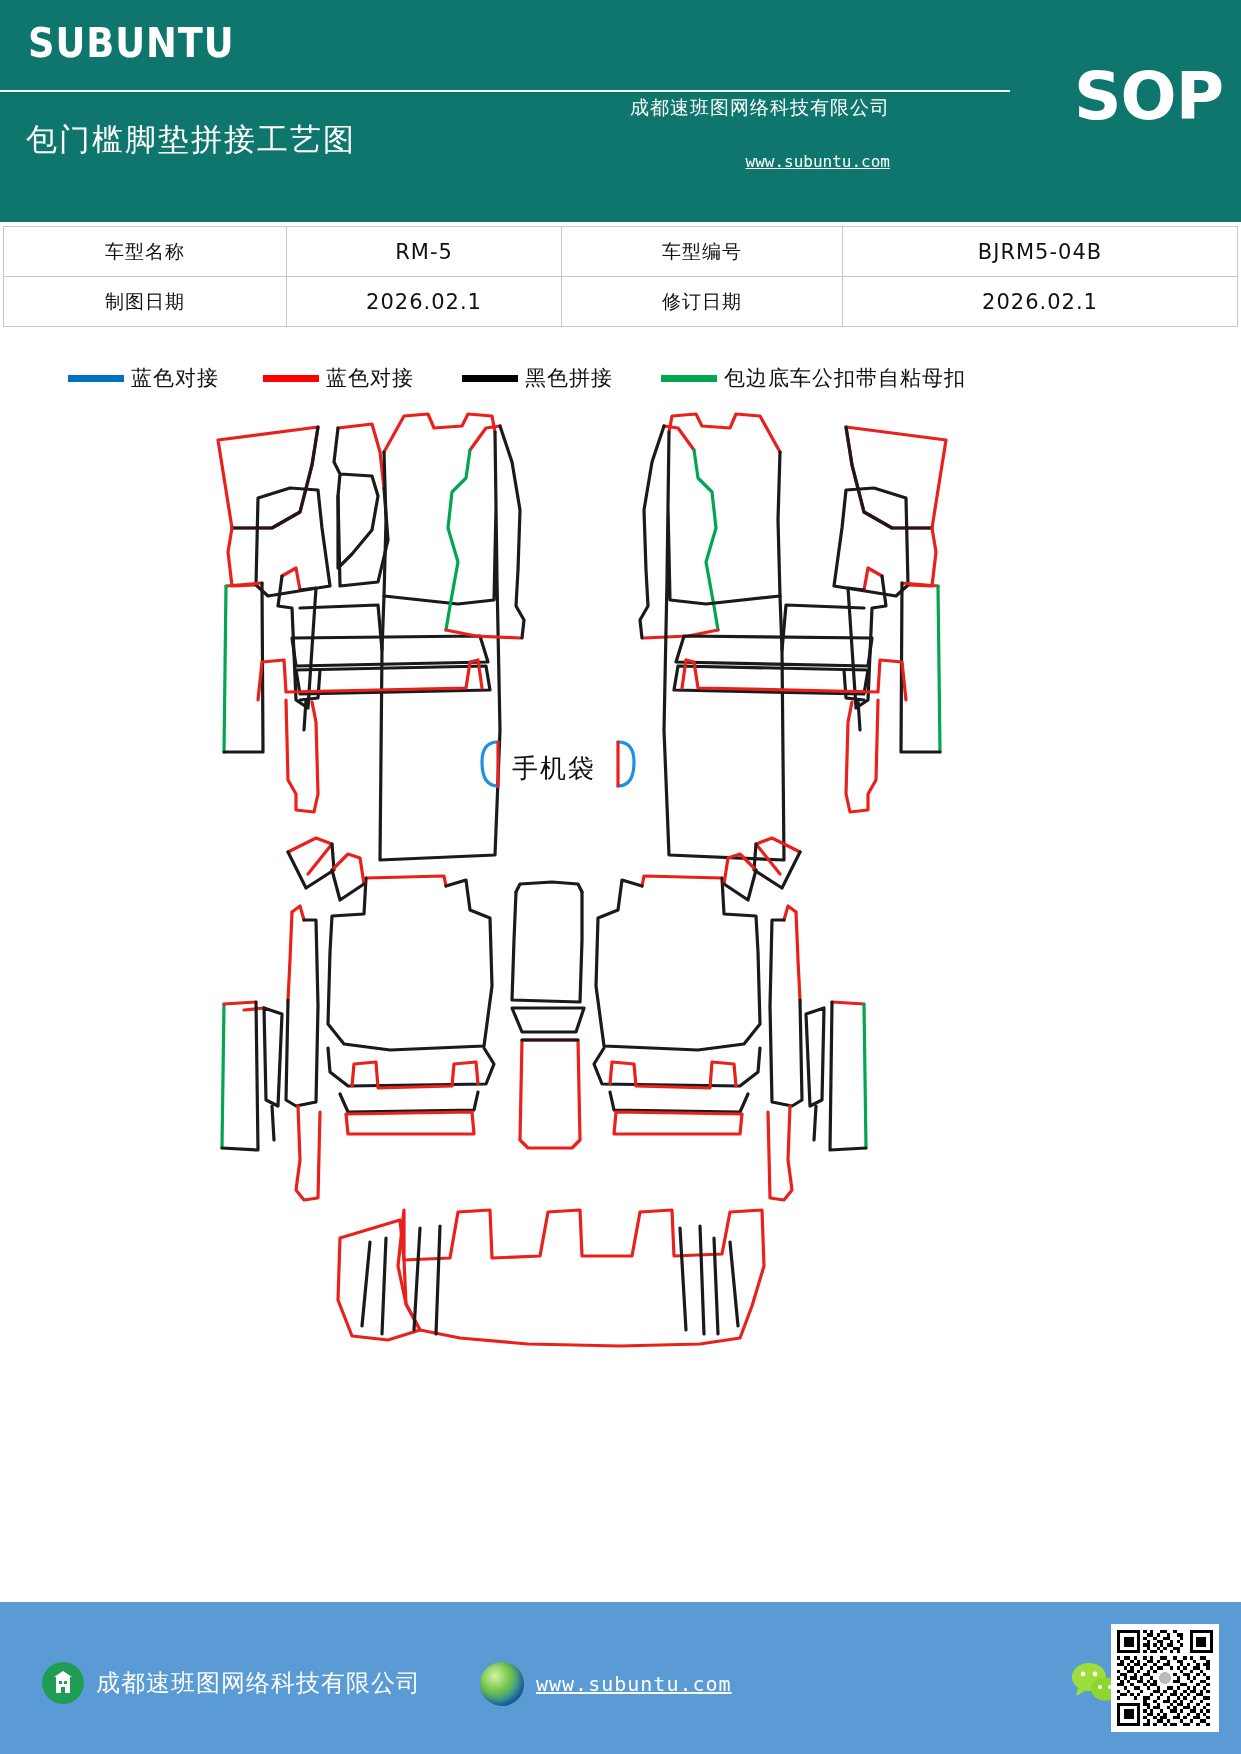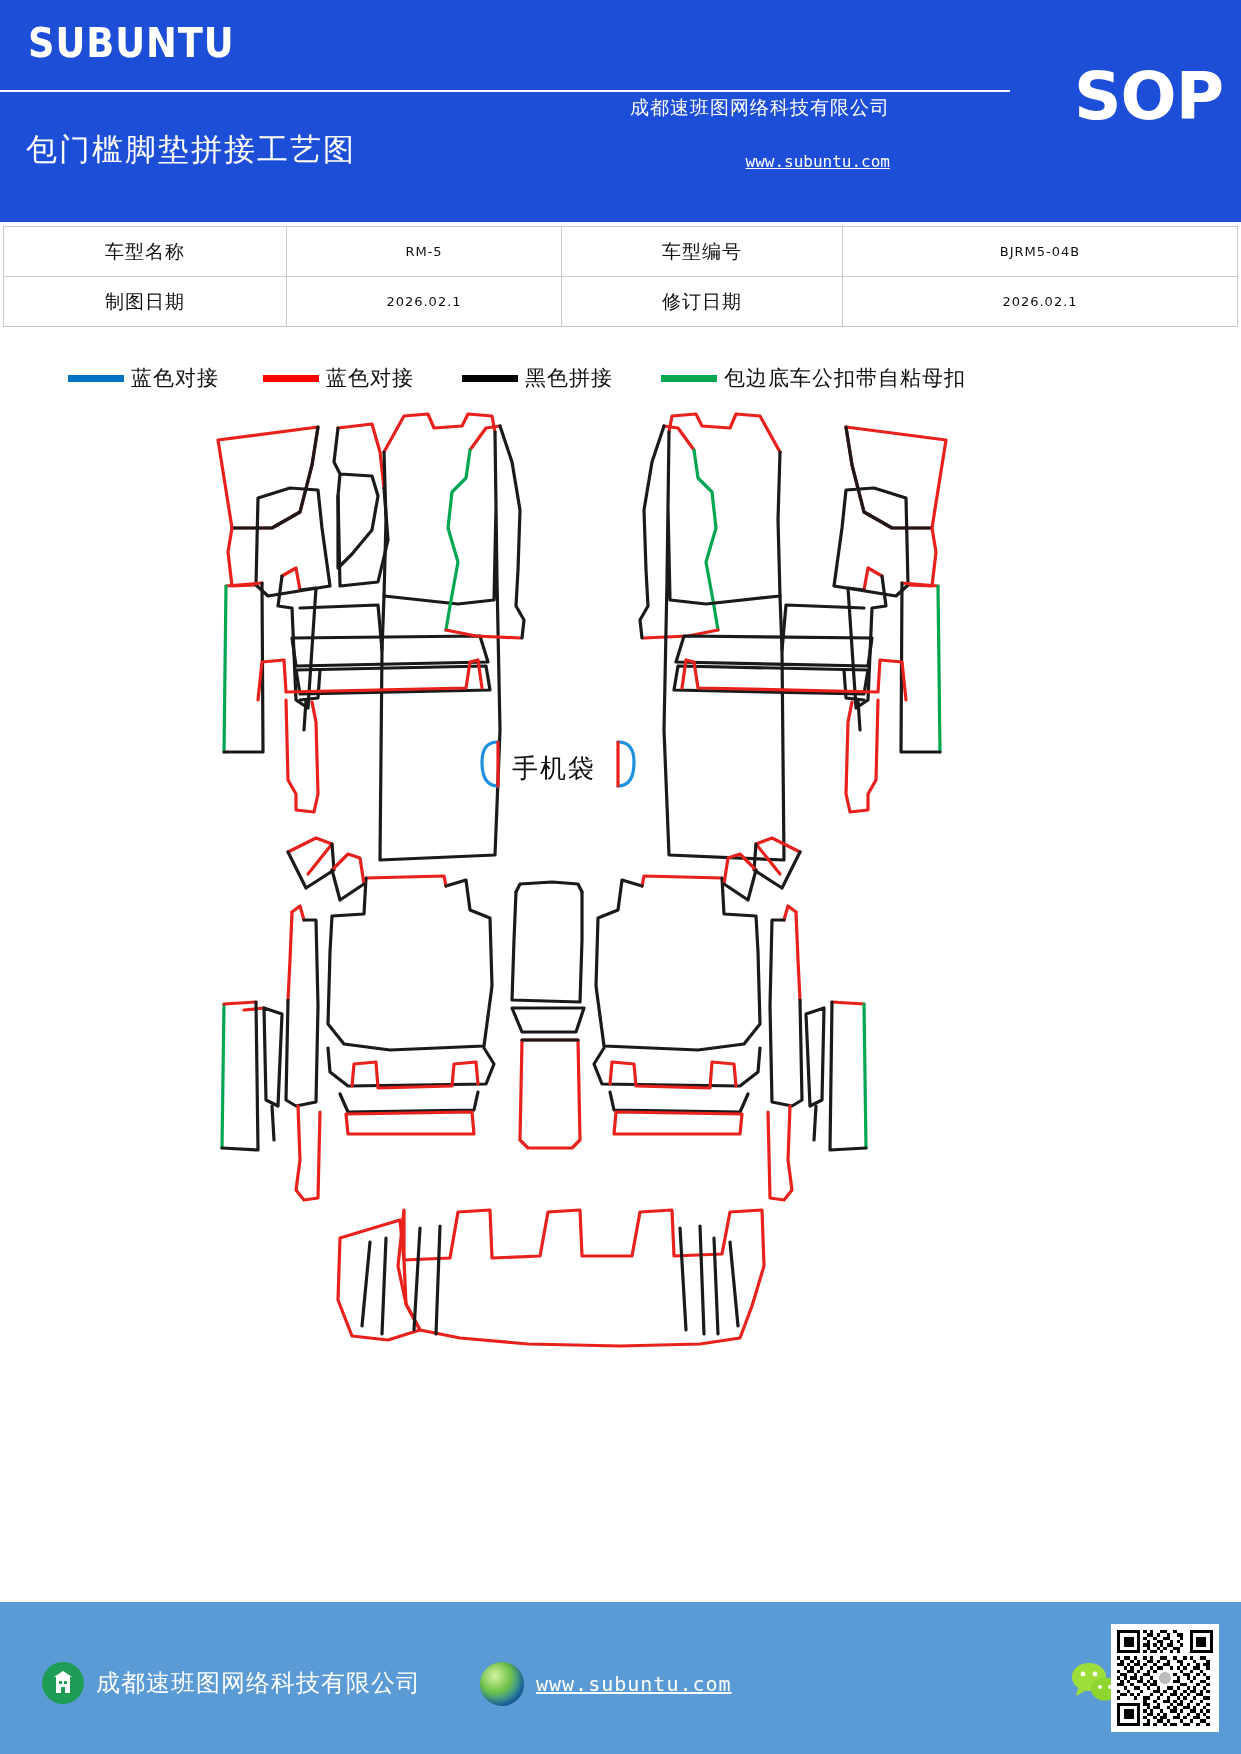"SUBUNTU" #header { background: #1d4ed8 -> #0f766e }
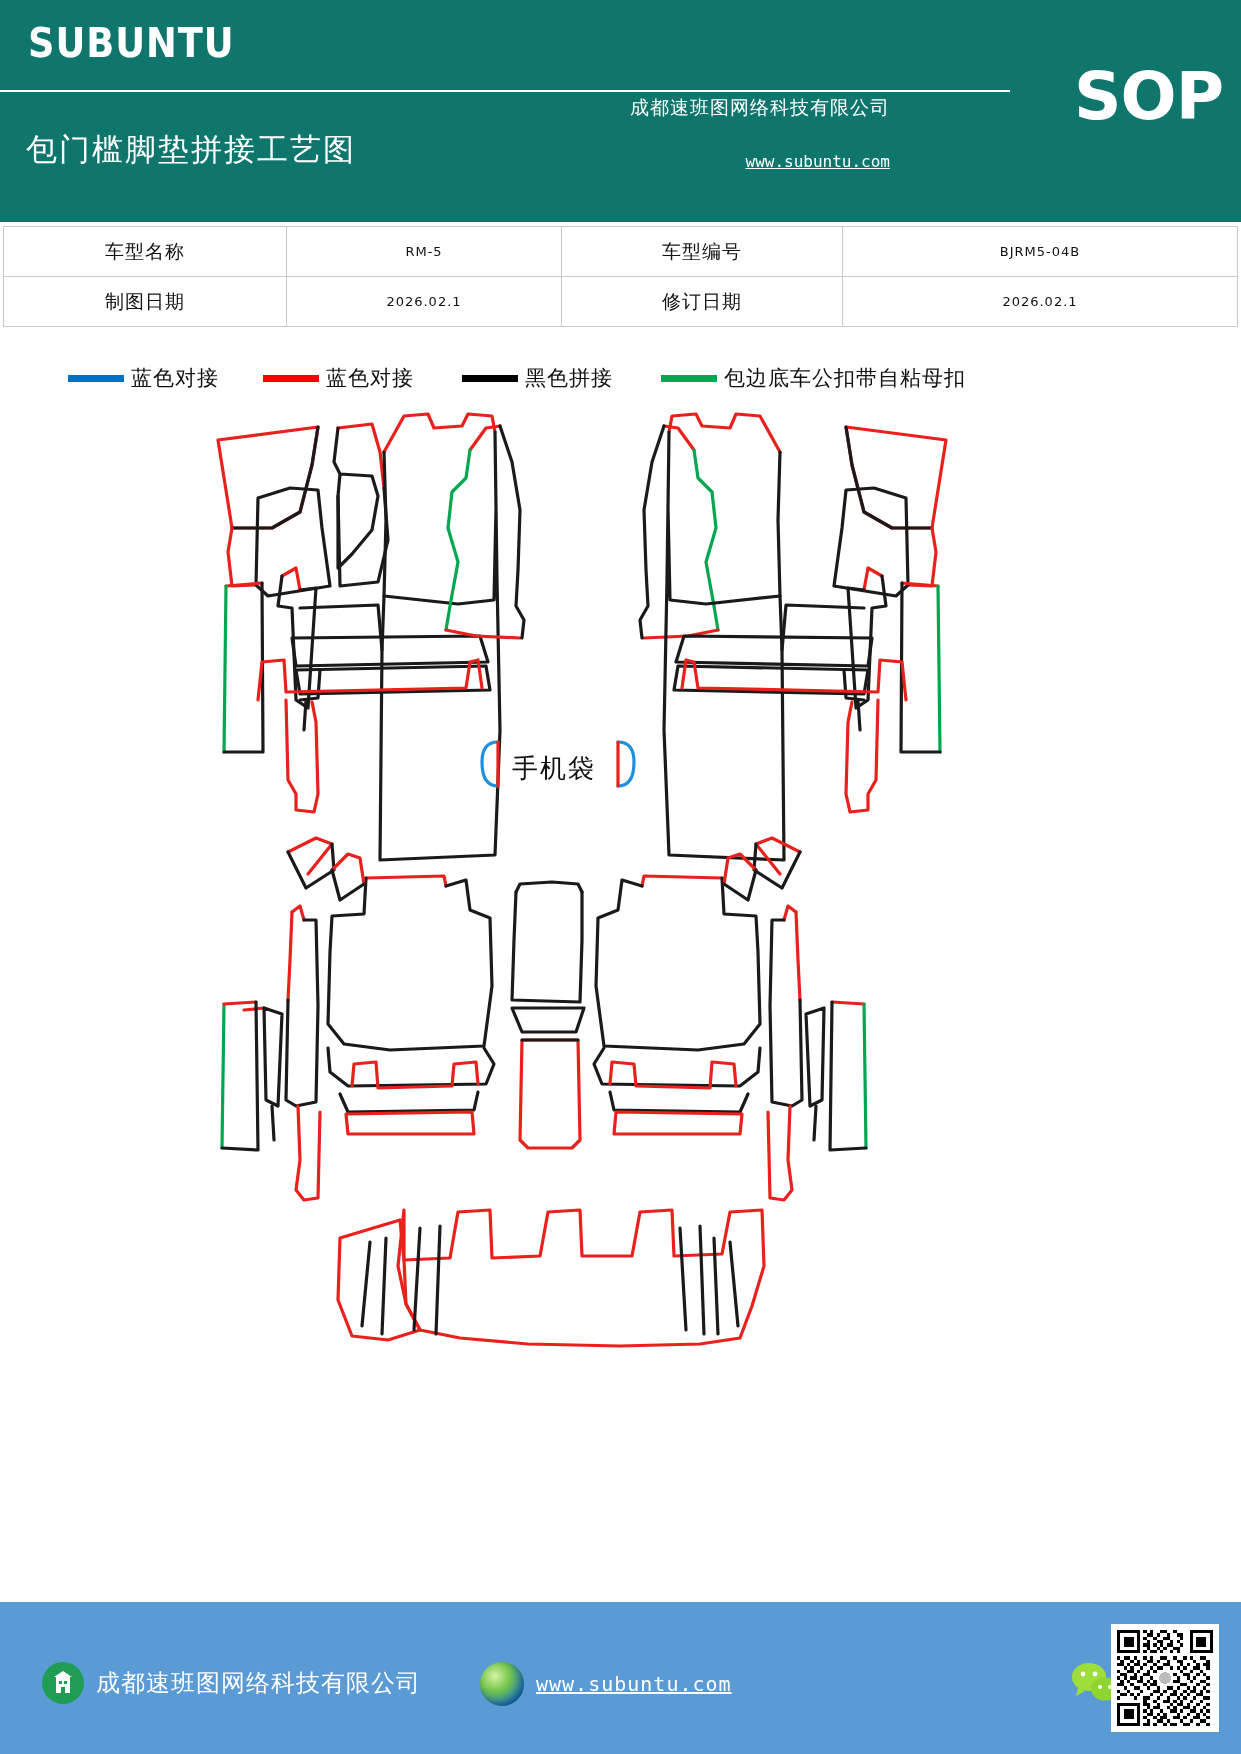"包门槛脚垫拼接工艺图" #doc-title { top: 129px -> 119px }
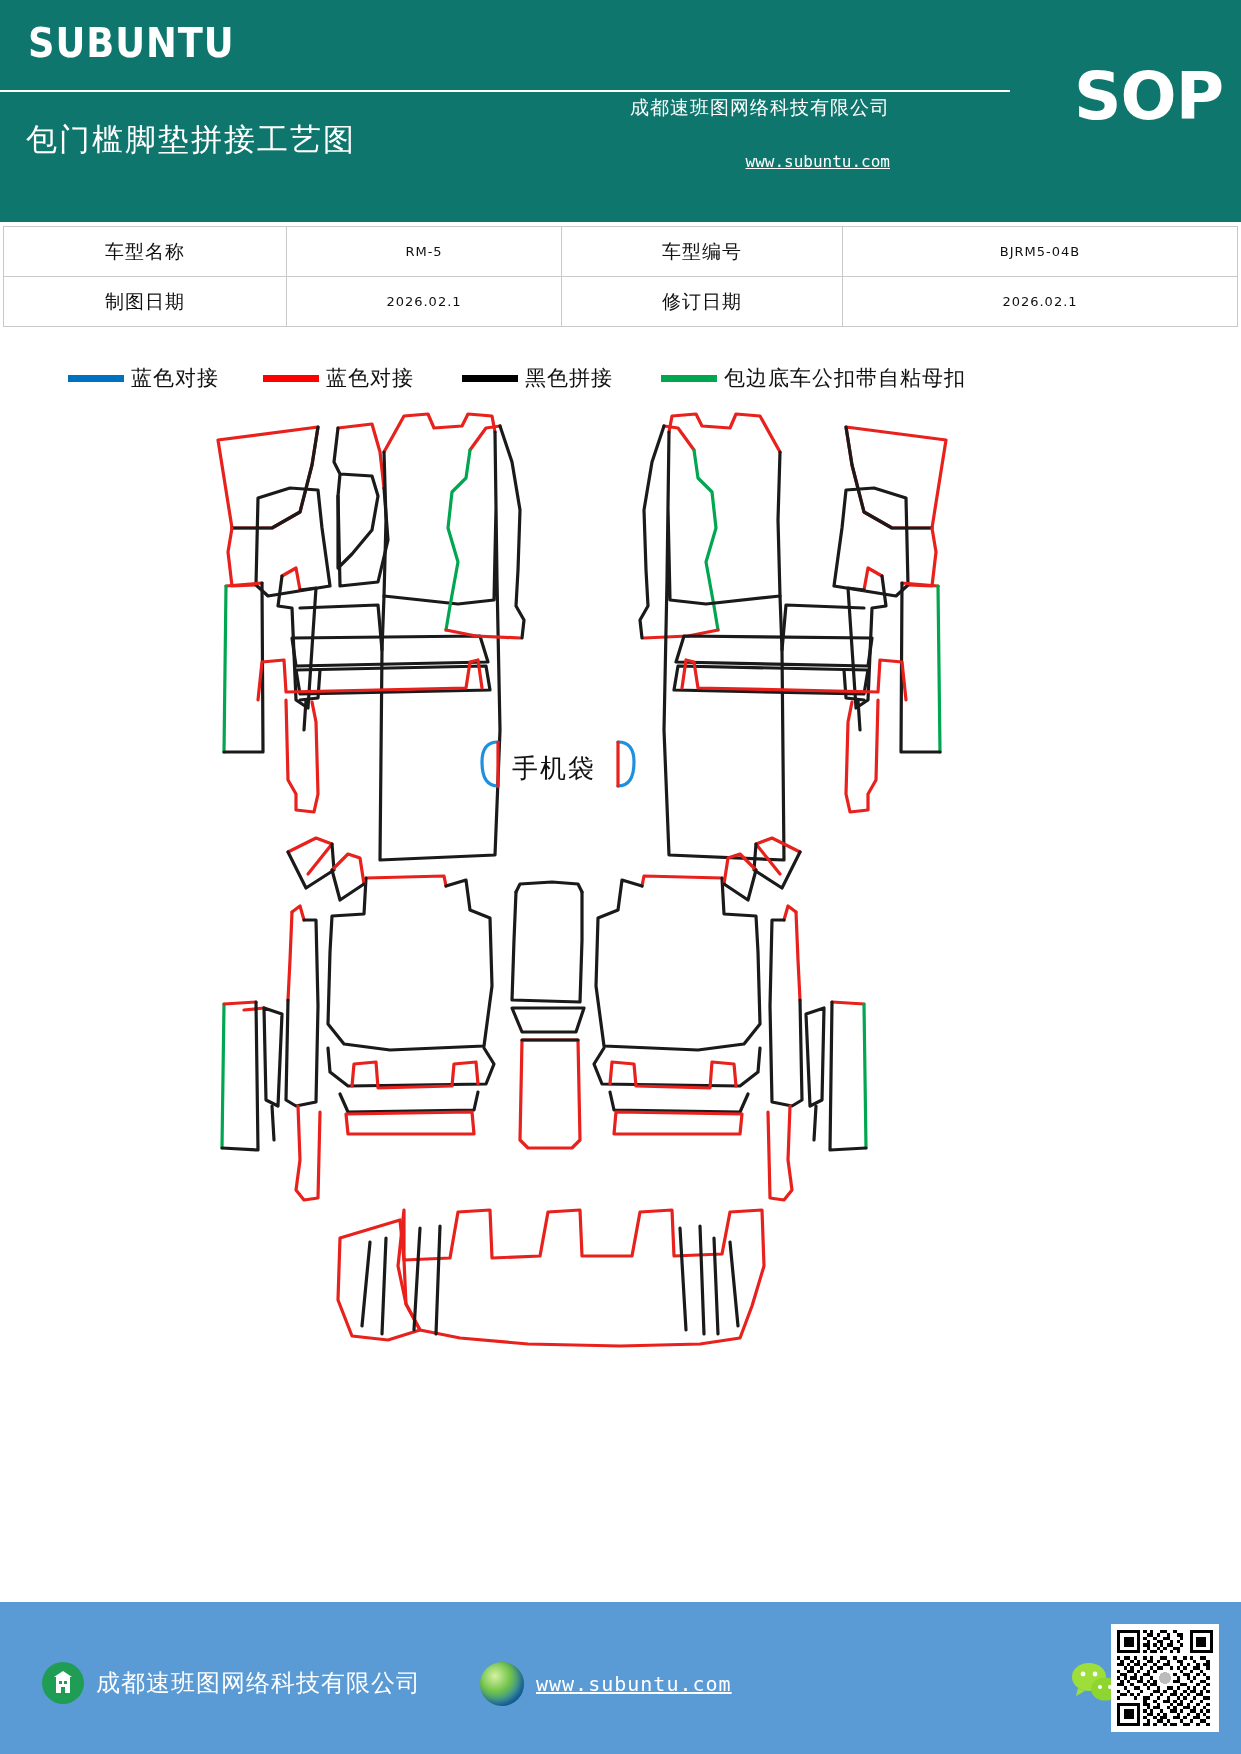"RM-5" #info-table td.val { font-size: 13px -> 21px }
